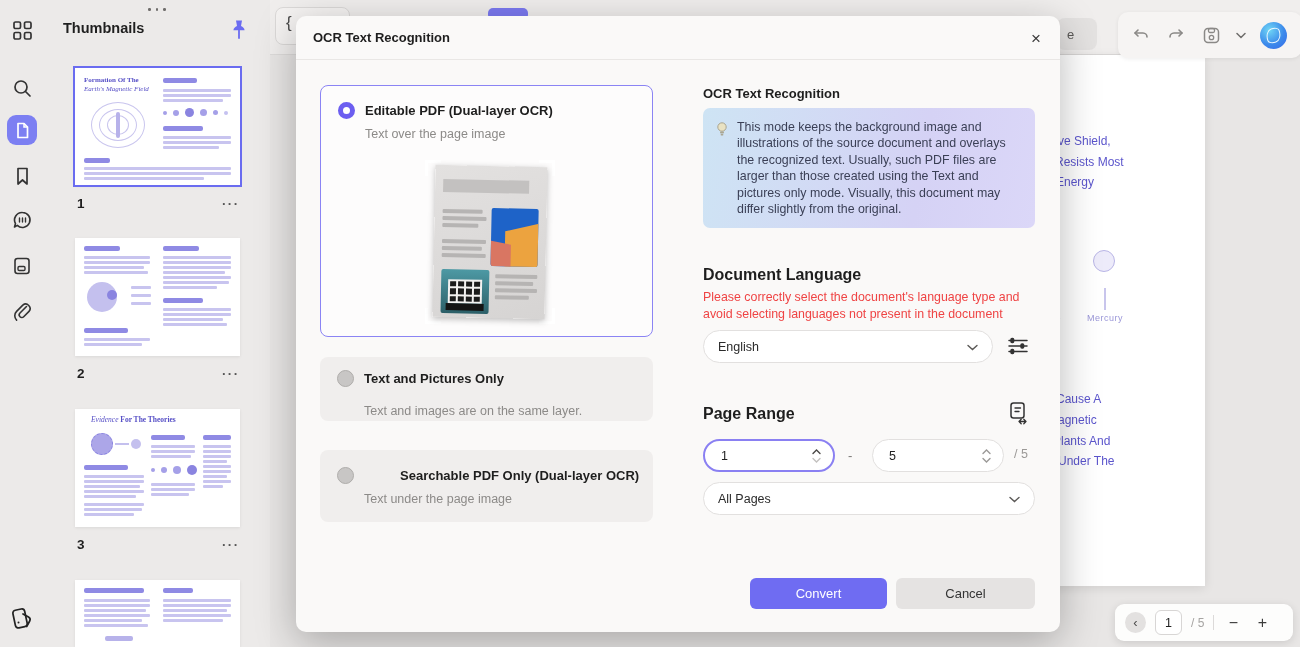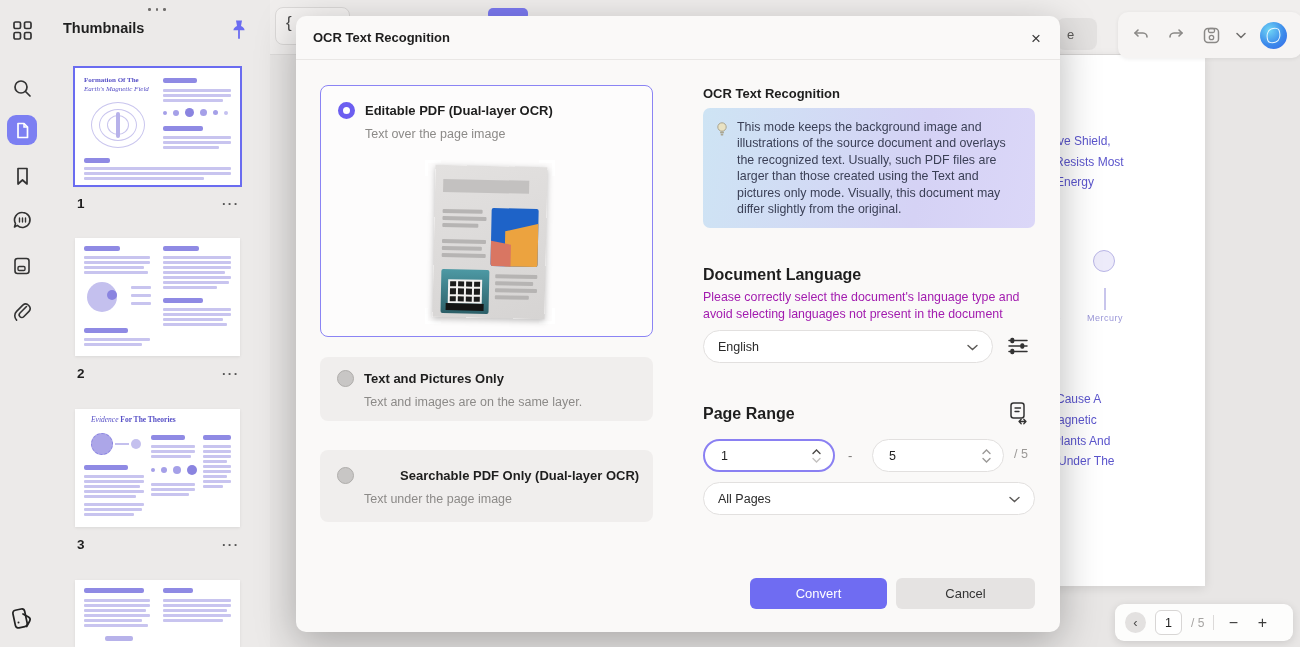"Please correctly select the document's" .sec-hint { color: #a21caf -> #ef4444 }
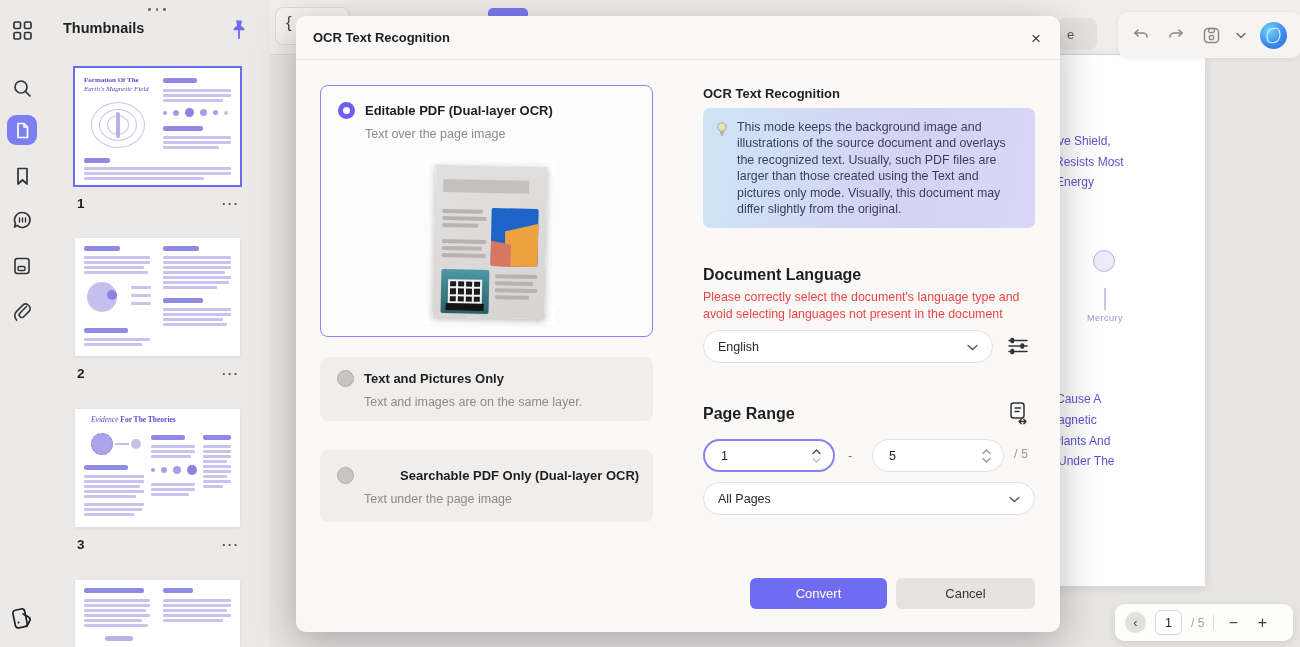"Text and images are on" div.opt-sub { top: 38px -> 47px }
